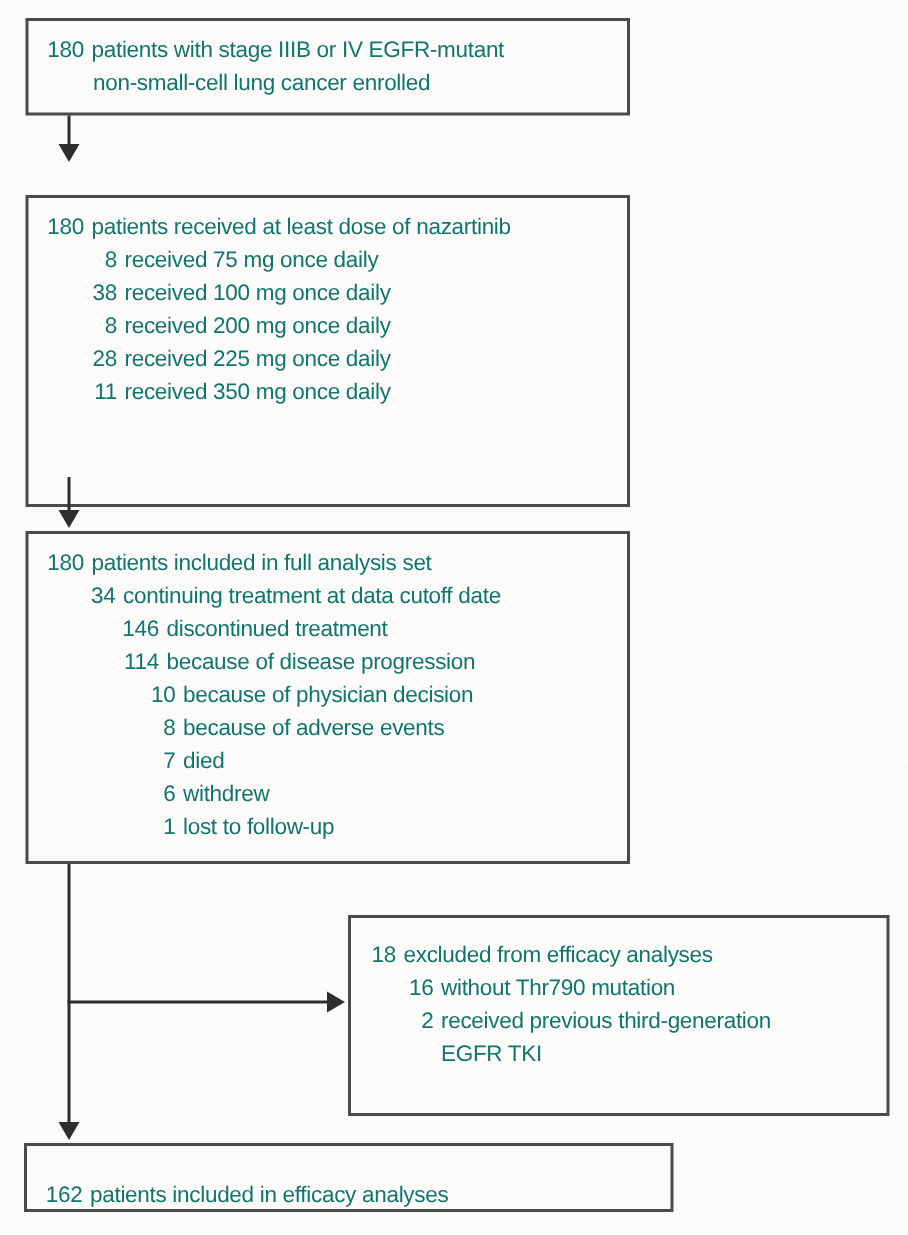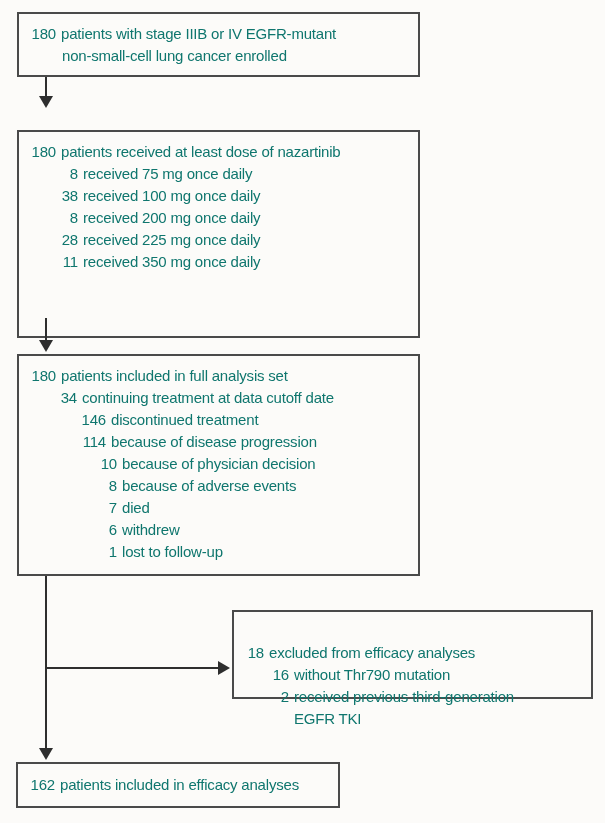"18 excluded from efficacy analyses" .box4 { height: 89px -> 134px; padding-top: 30px -> 14px }
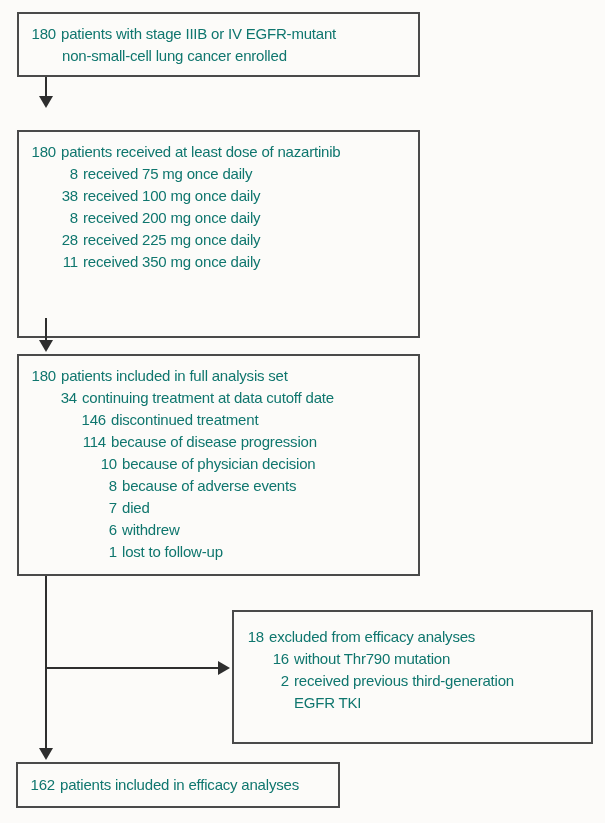"162 patients included in efficacy" .box5 { padding-top: 10px -> 22px; width: 324px -> 433px }
